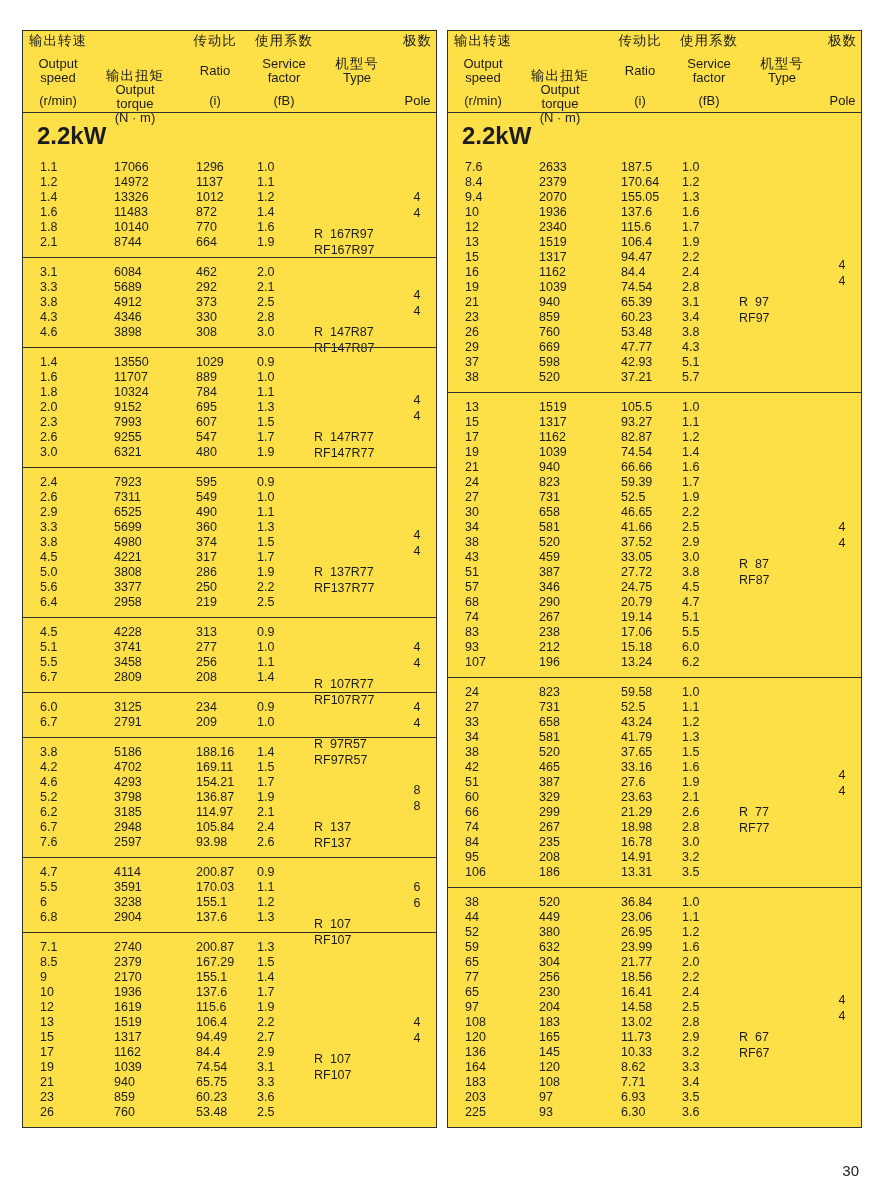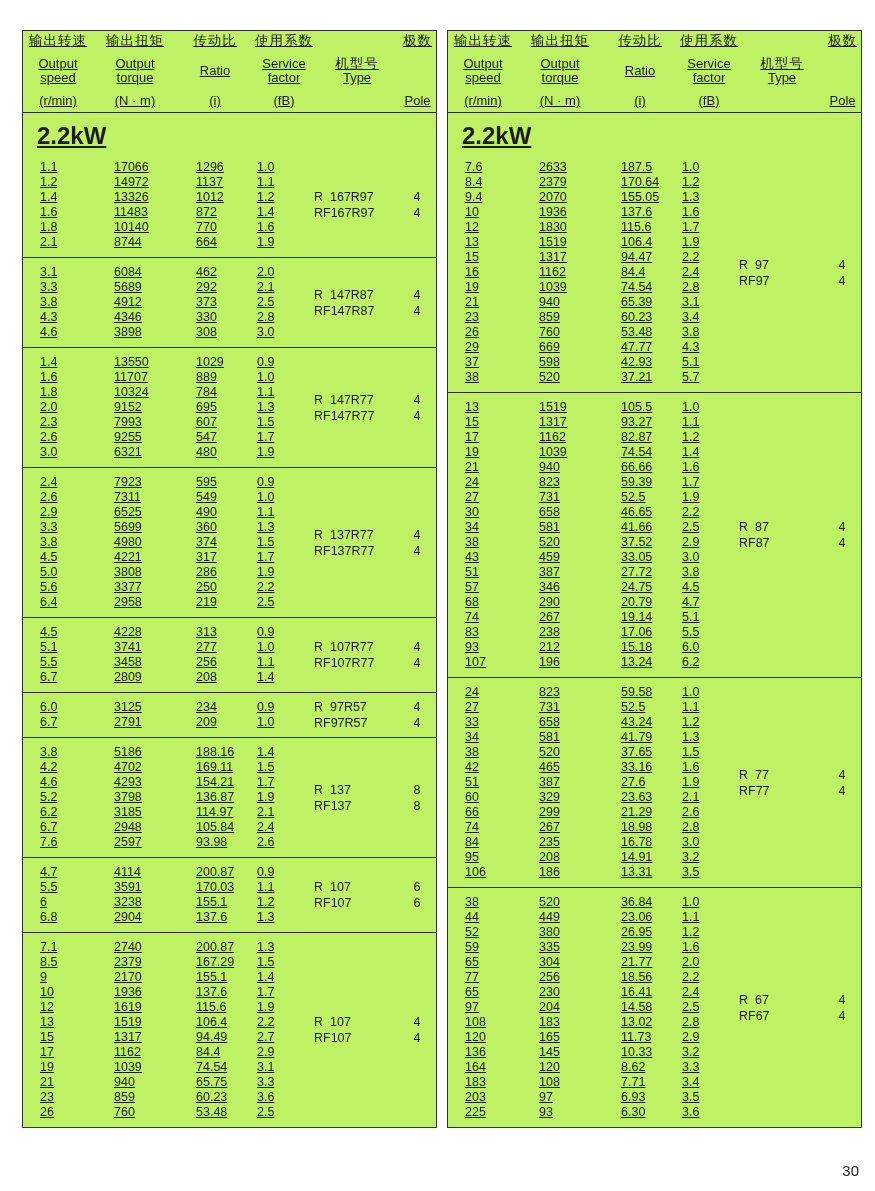"输出转速" .panel { background: #bef264 -> #fde047; text-decoration: underline -> none }
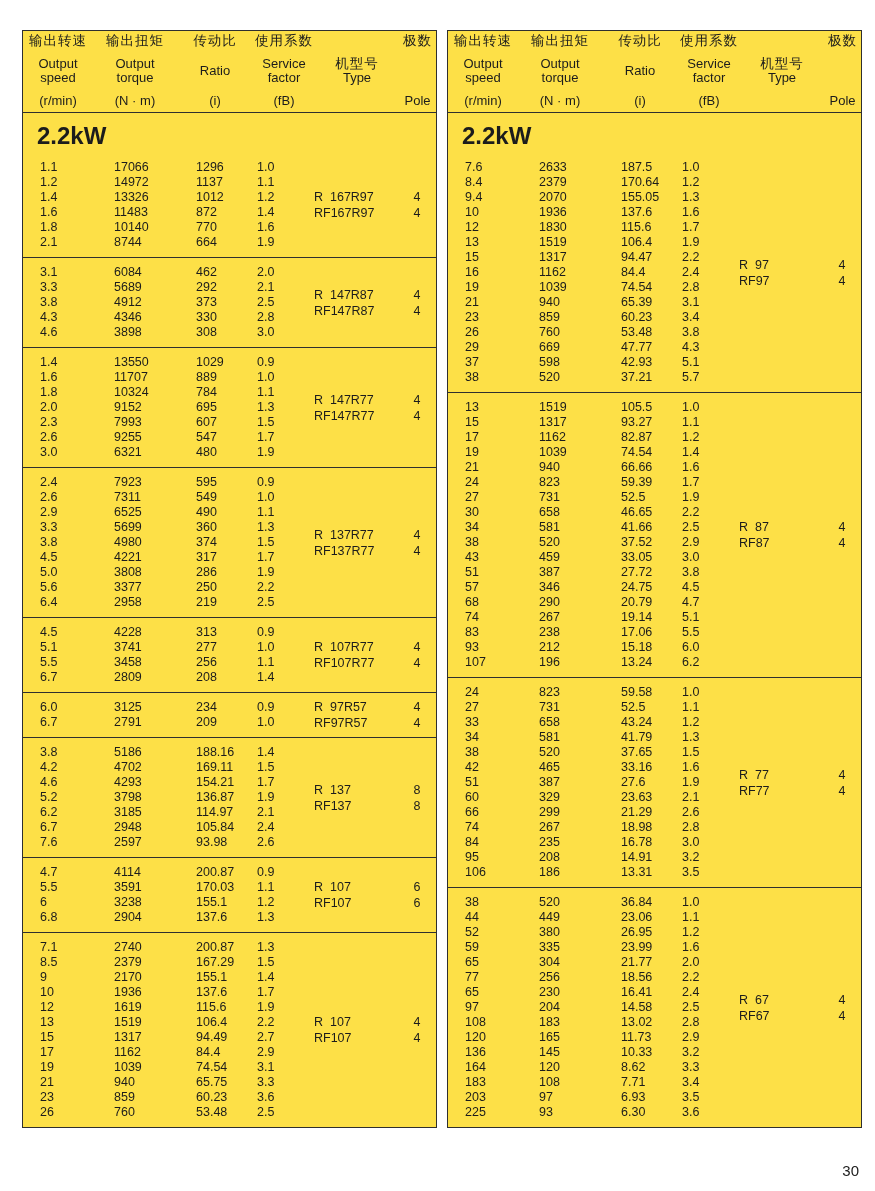"输出扭矩" .hc1 { margin-top: none -> 35px }
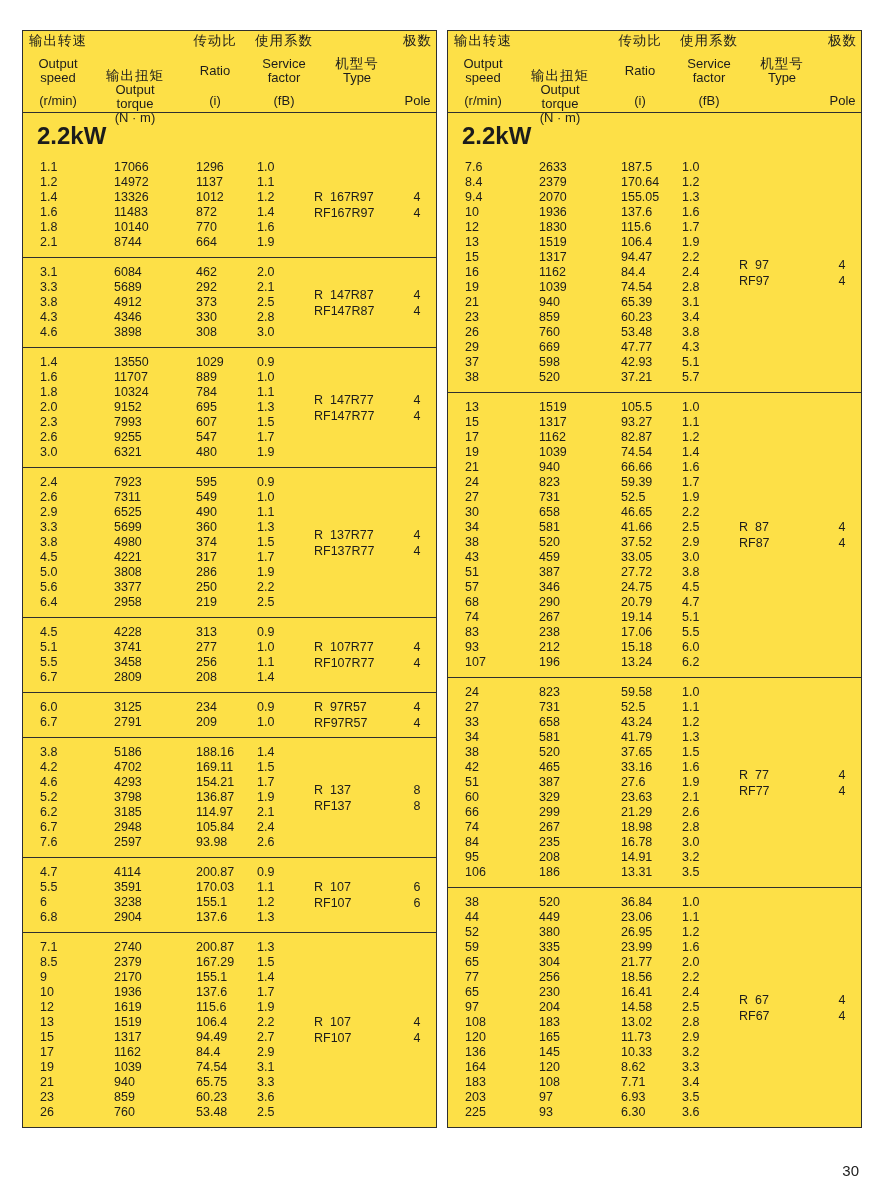"R 167R97" .tlabel { margin-top: none -> 37px }
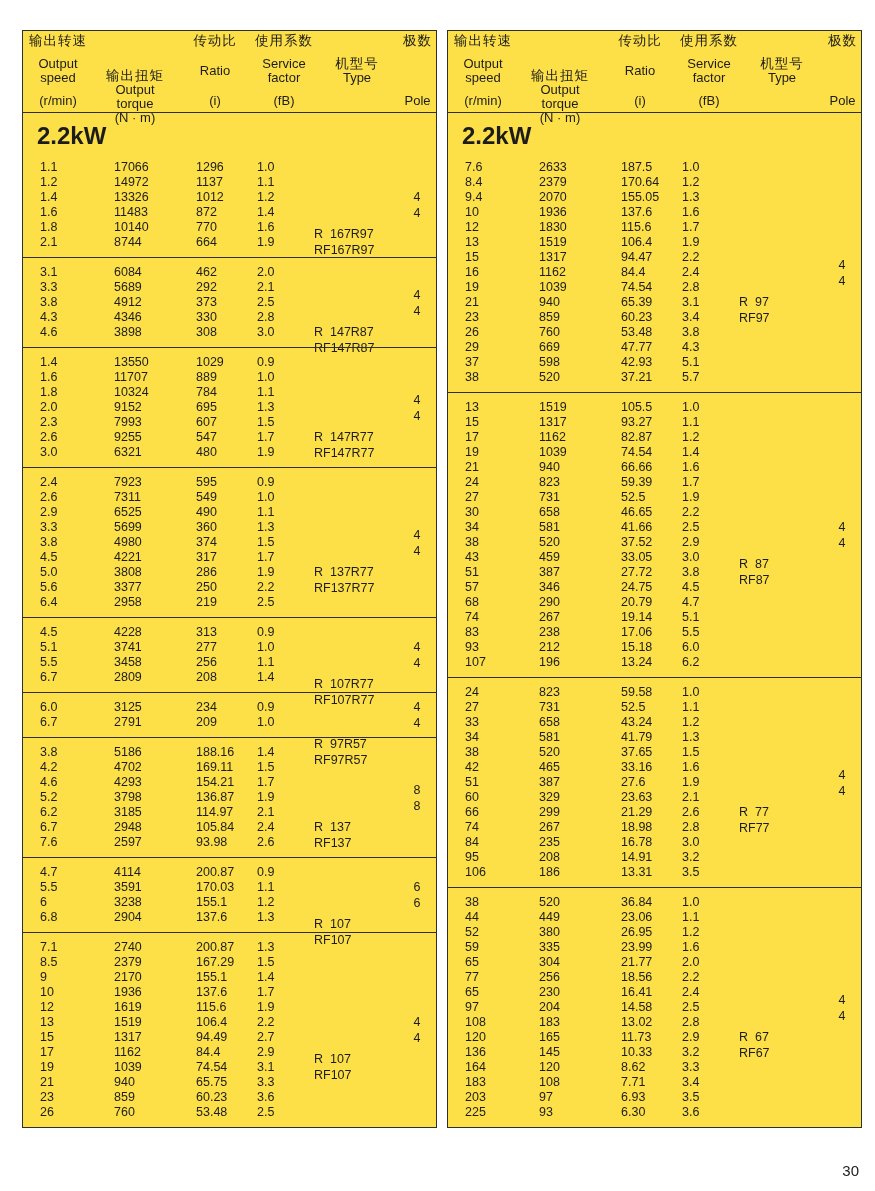"1830" div.c { text: 1830 -> 2340 }
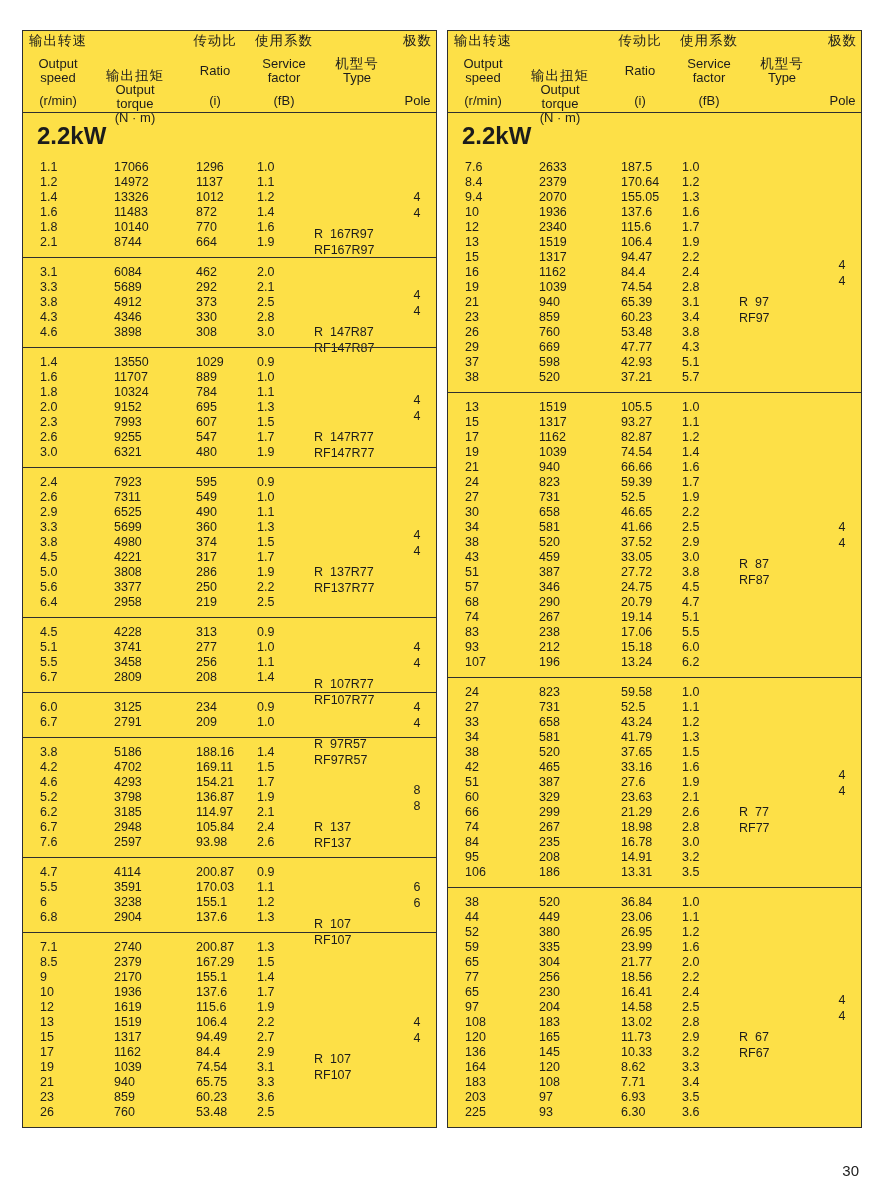"335" div.c { text: 335 -> 632 }
